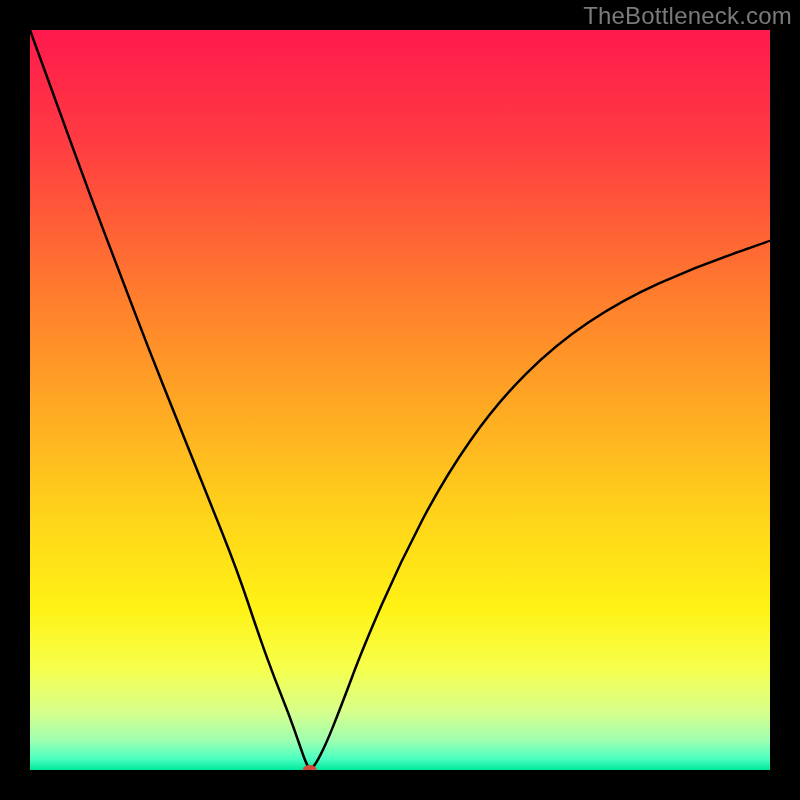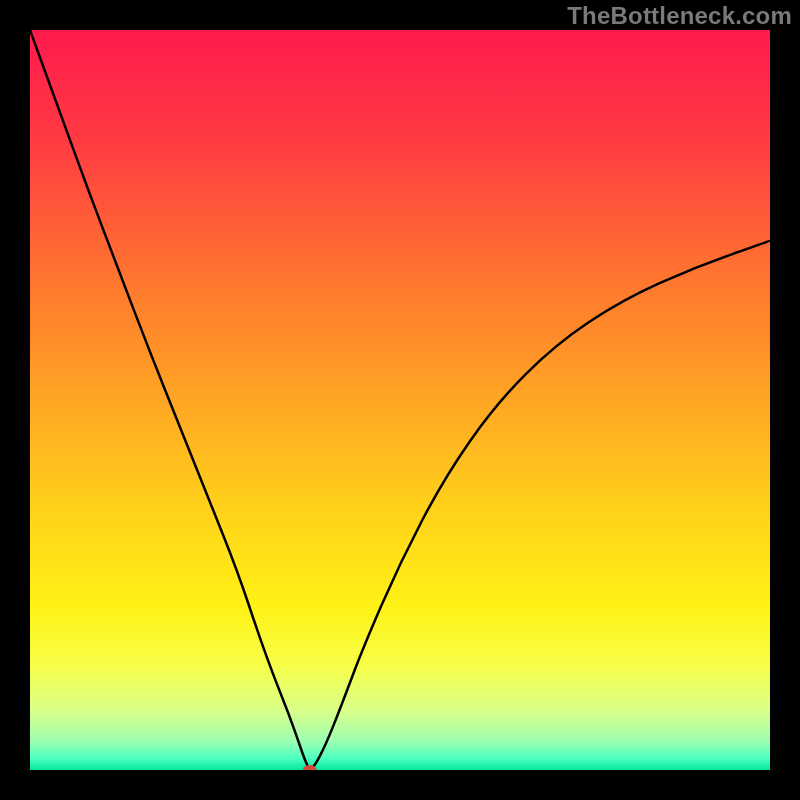"TheBottleneck.com" .watermark { font-weight: 700 -> 400 }
